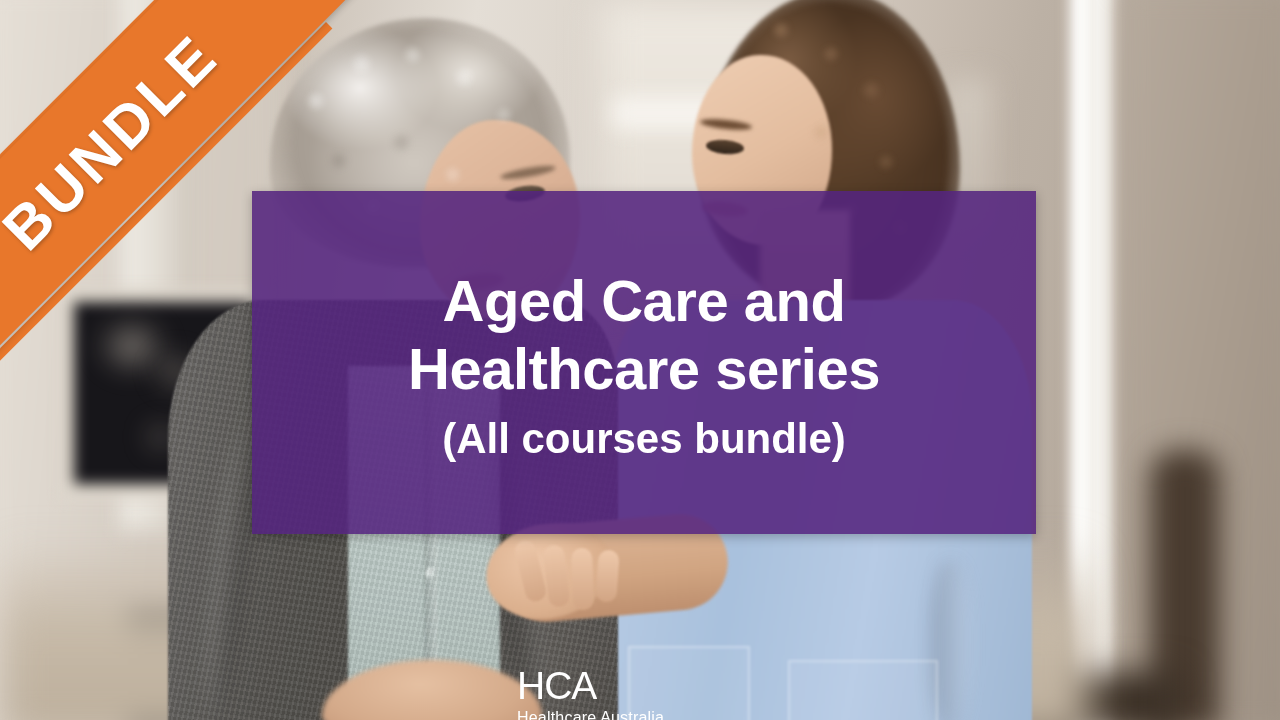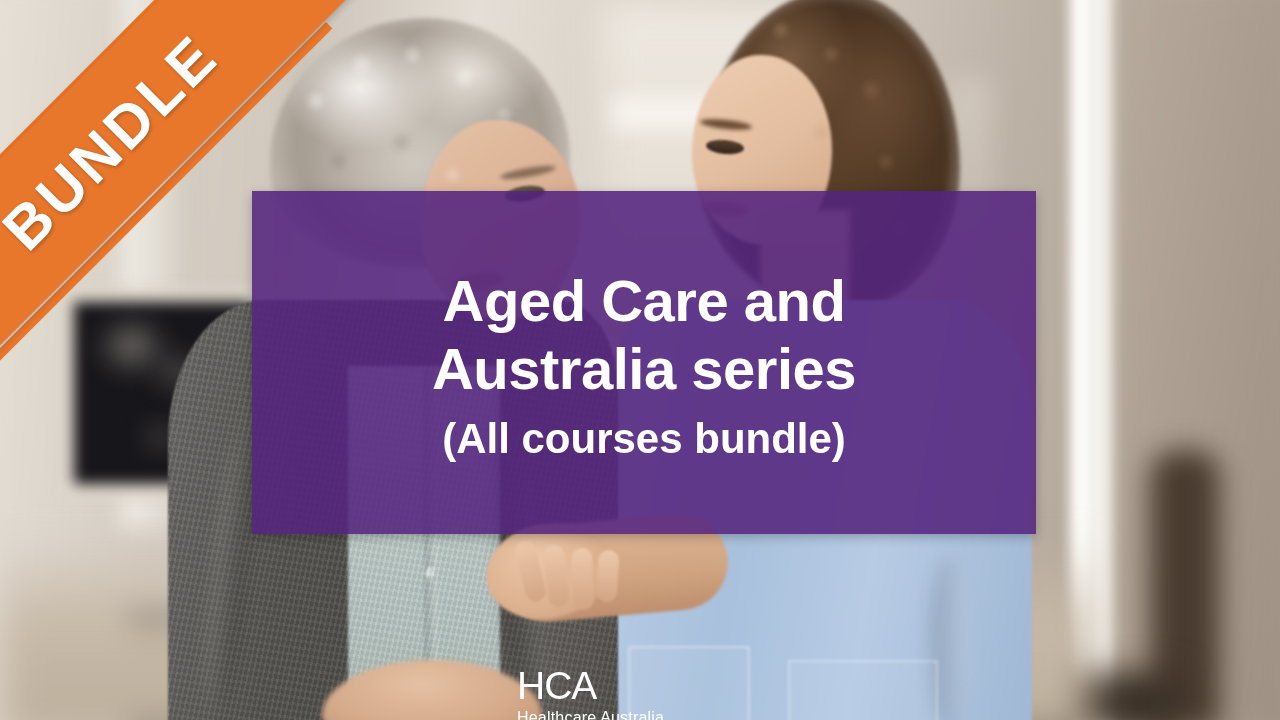"Australia series" div.title-line { text: Australia -> Healthcare }
